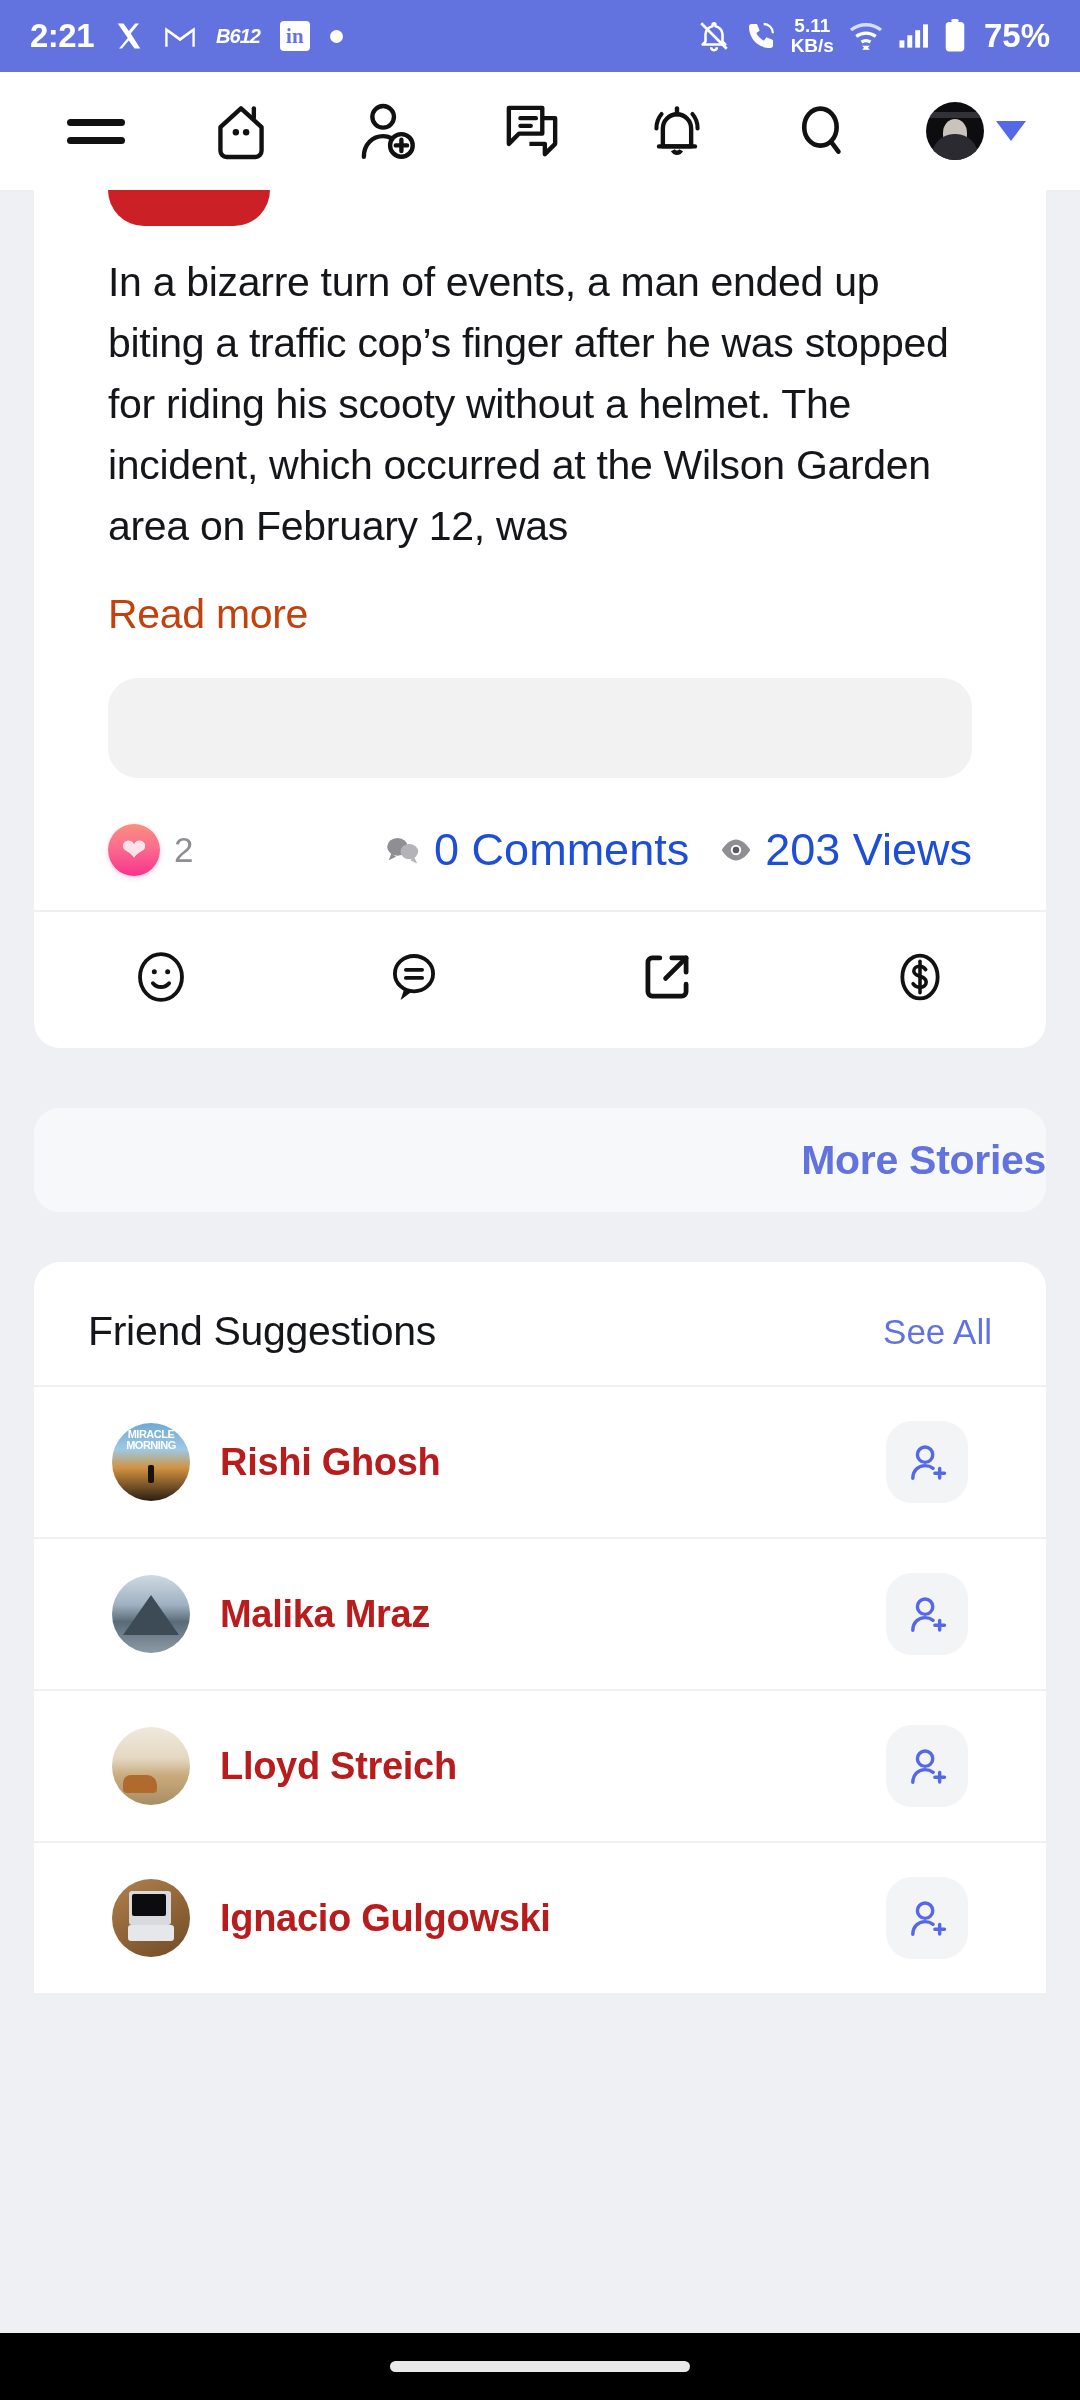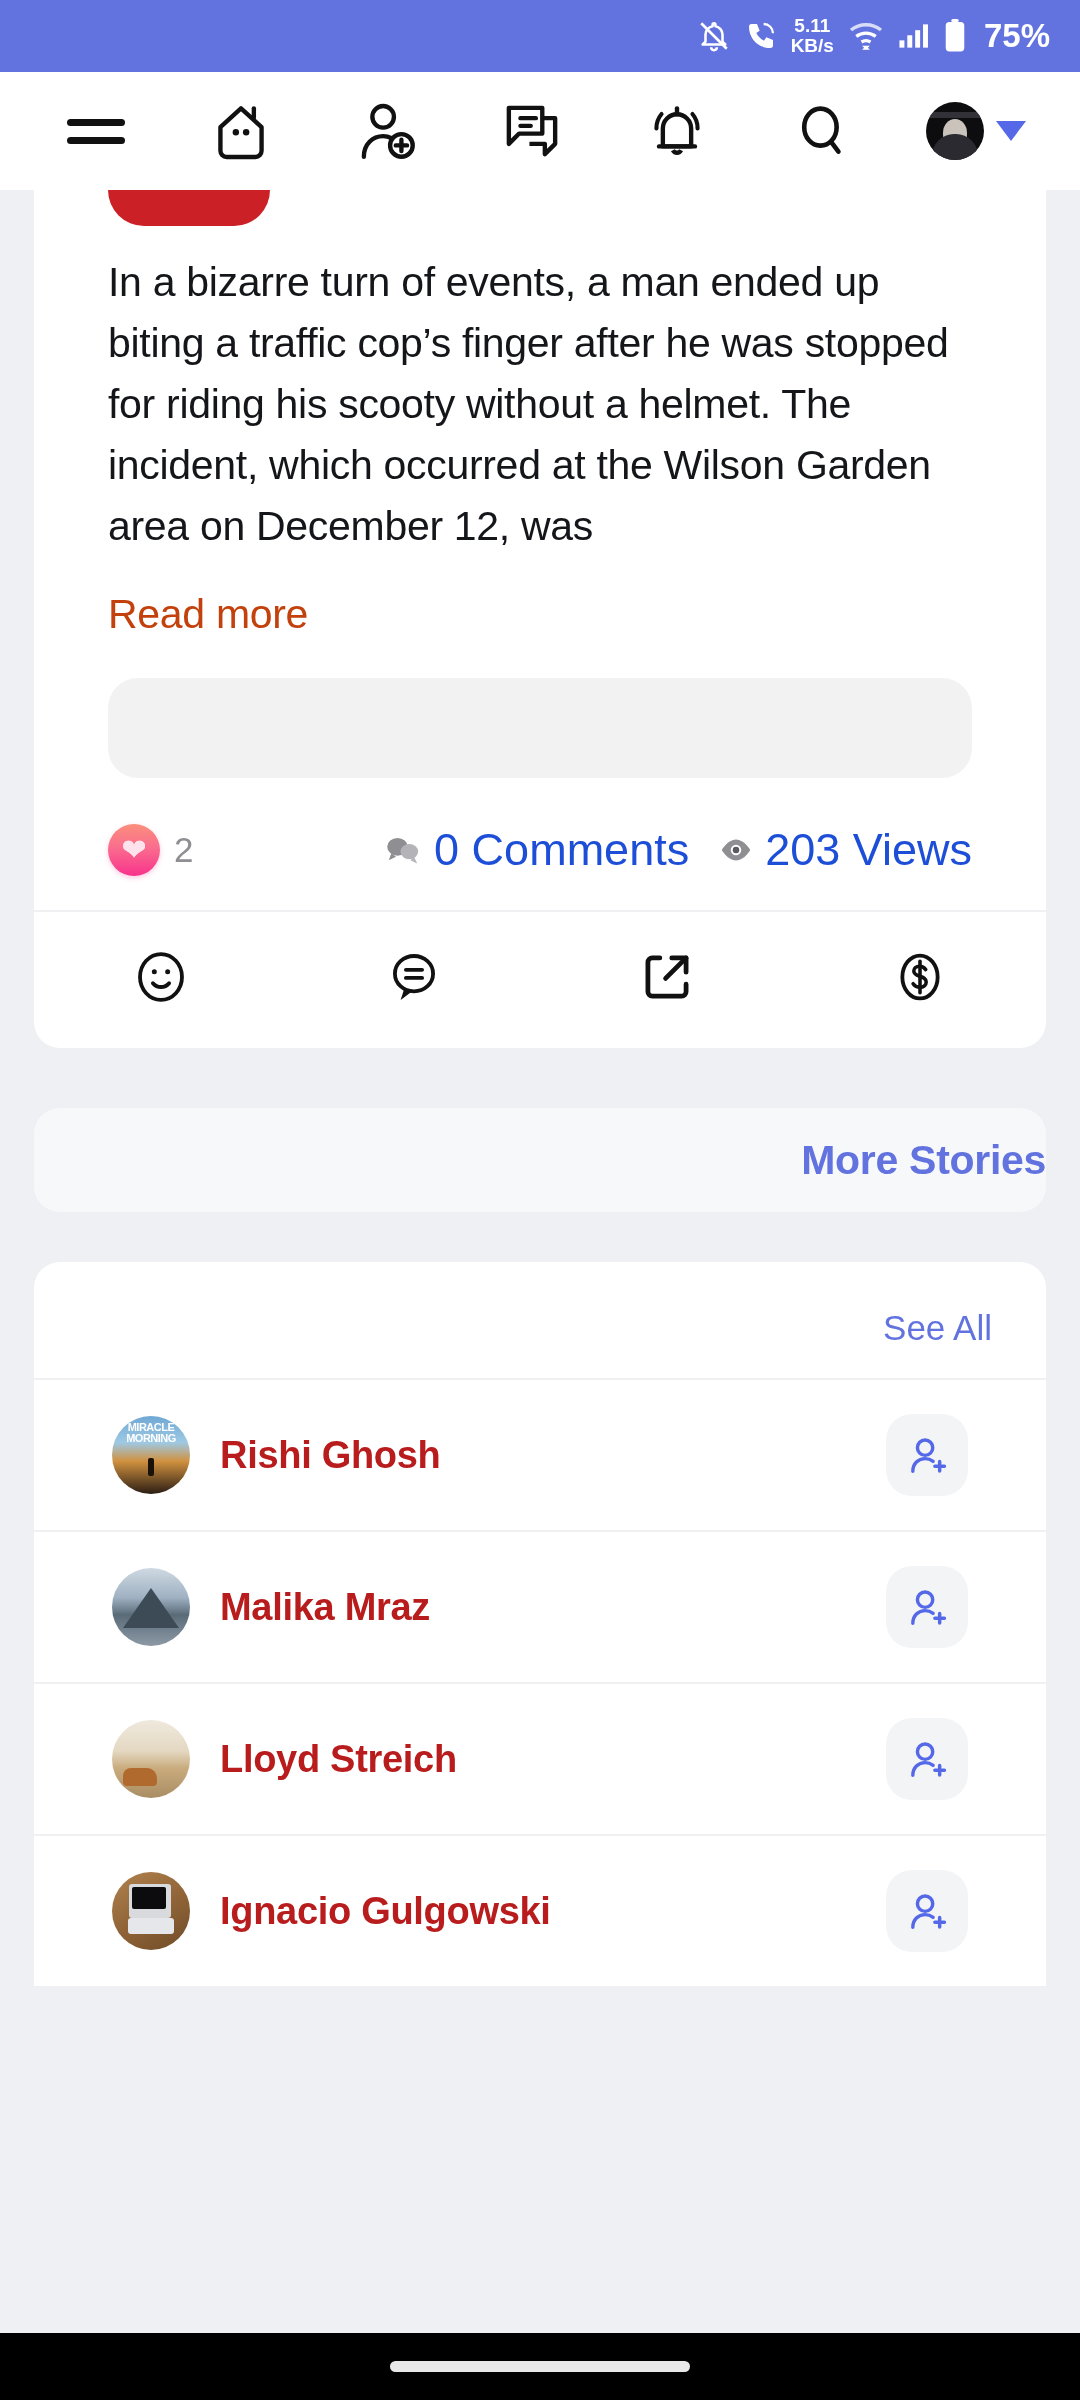"2:21" div.sb-left { html: none -> <div> <div>2:21</div> <div> <svg> <path></path> </svg> </div> <div> <svg> <path></path> <path></path> </svg> </div> <div>B612</div> <div>in</div> <div></div> </div> }
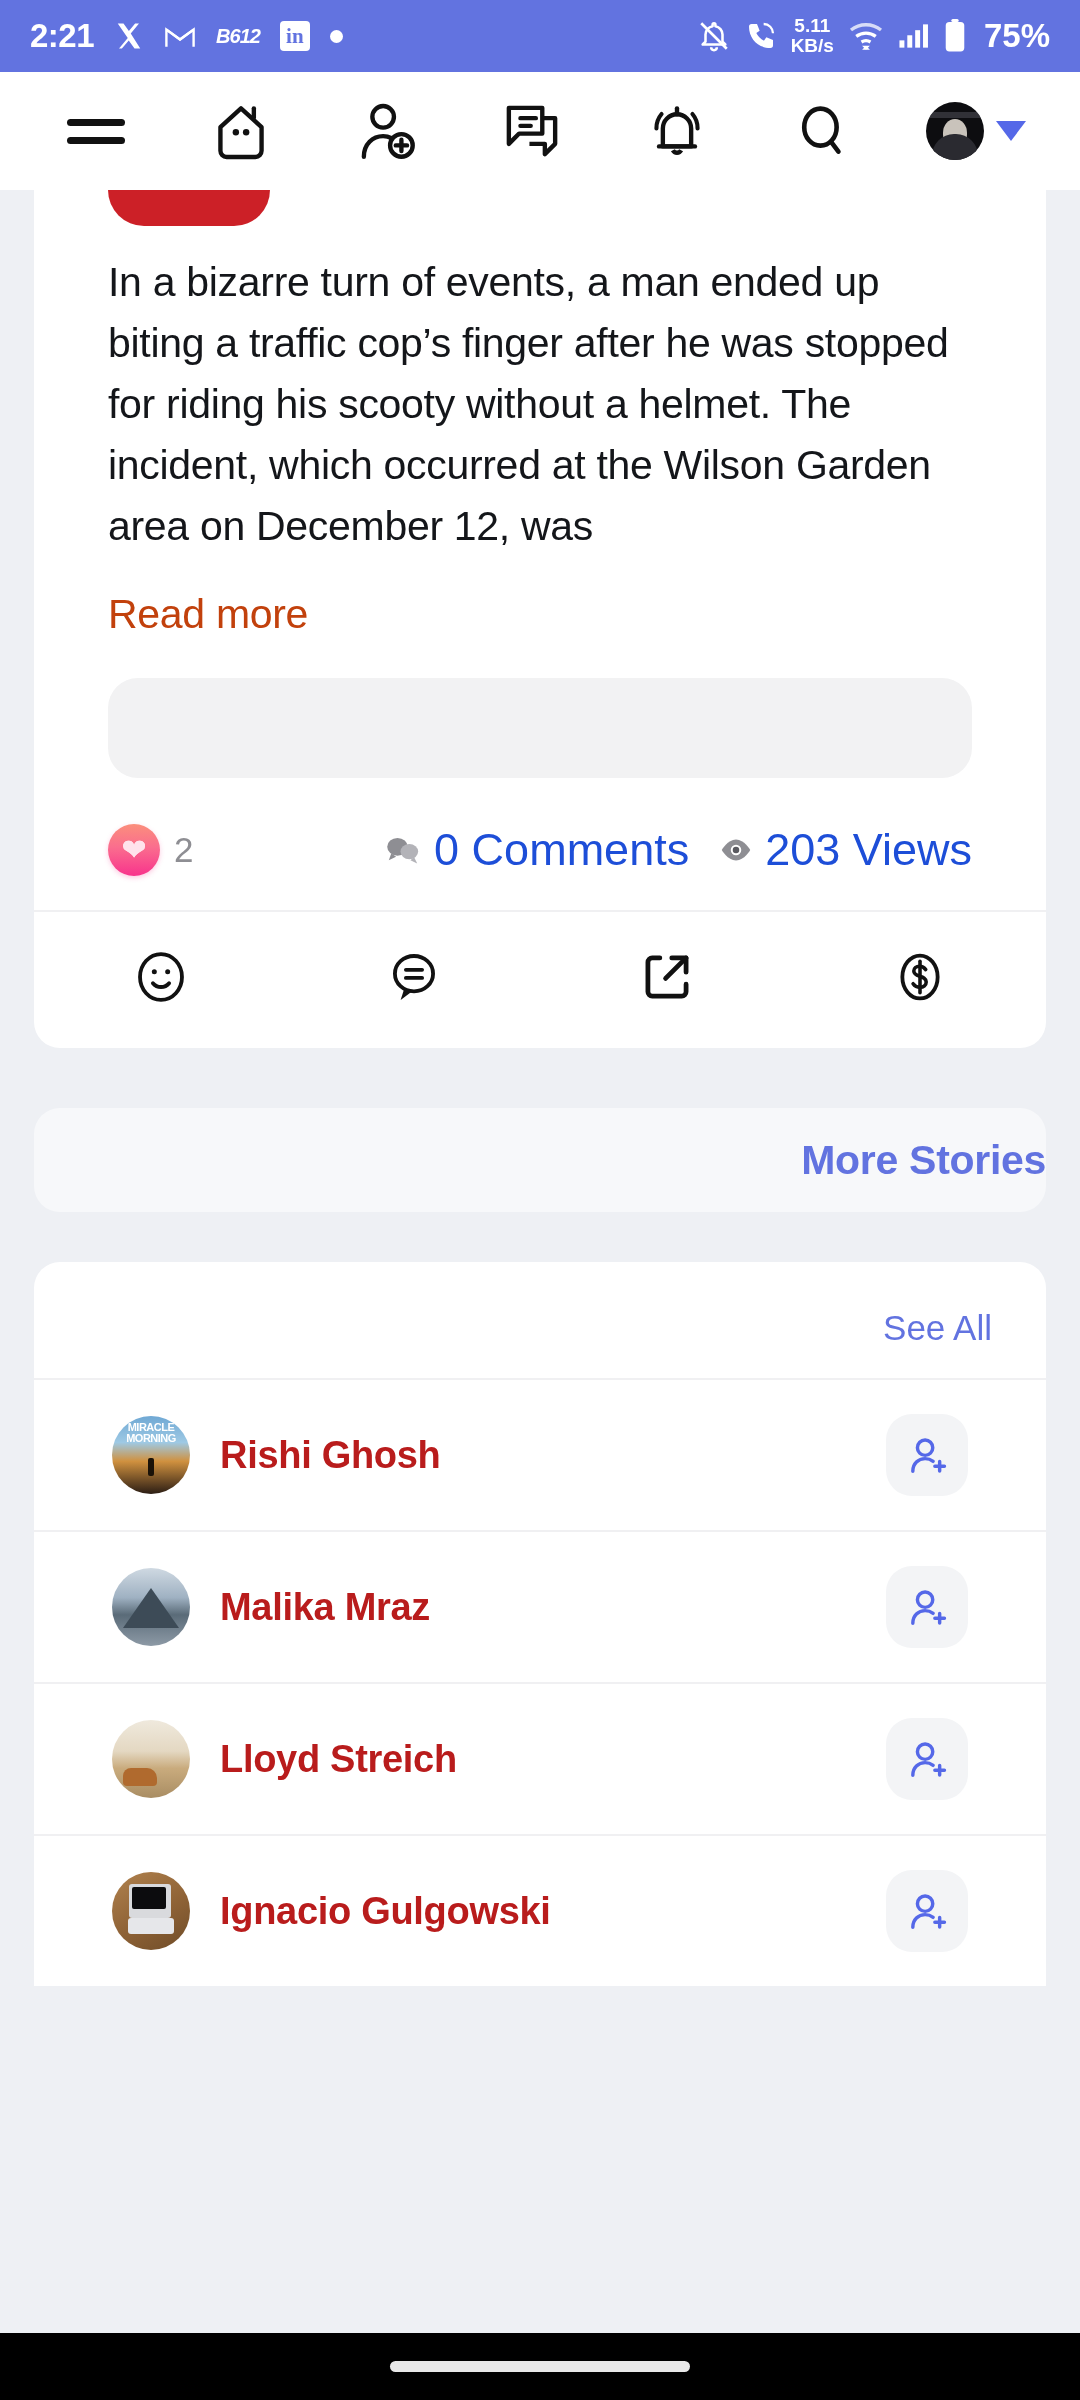"In a bizarre turn of" div.posttext { text: December -> February }
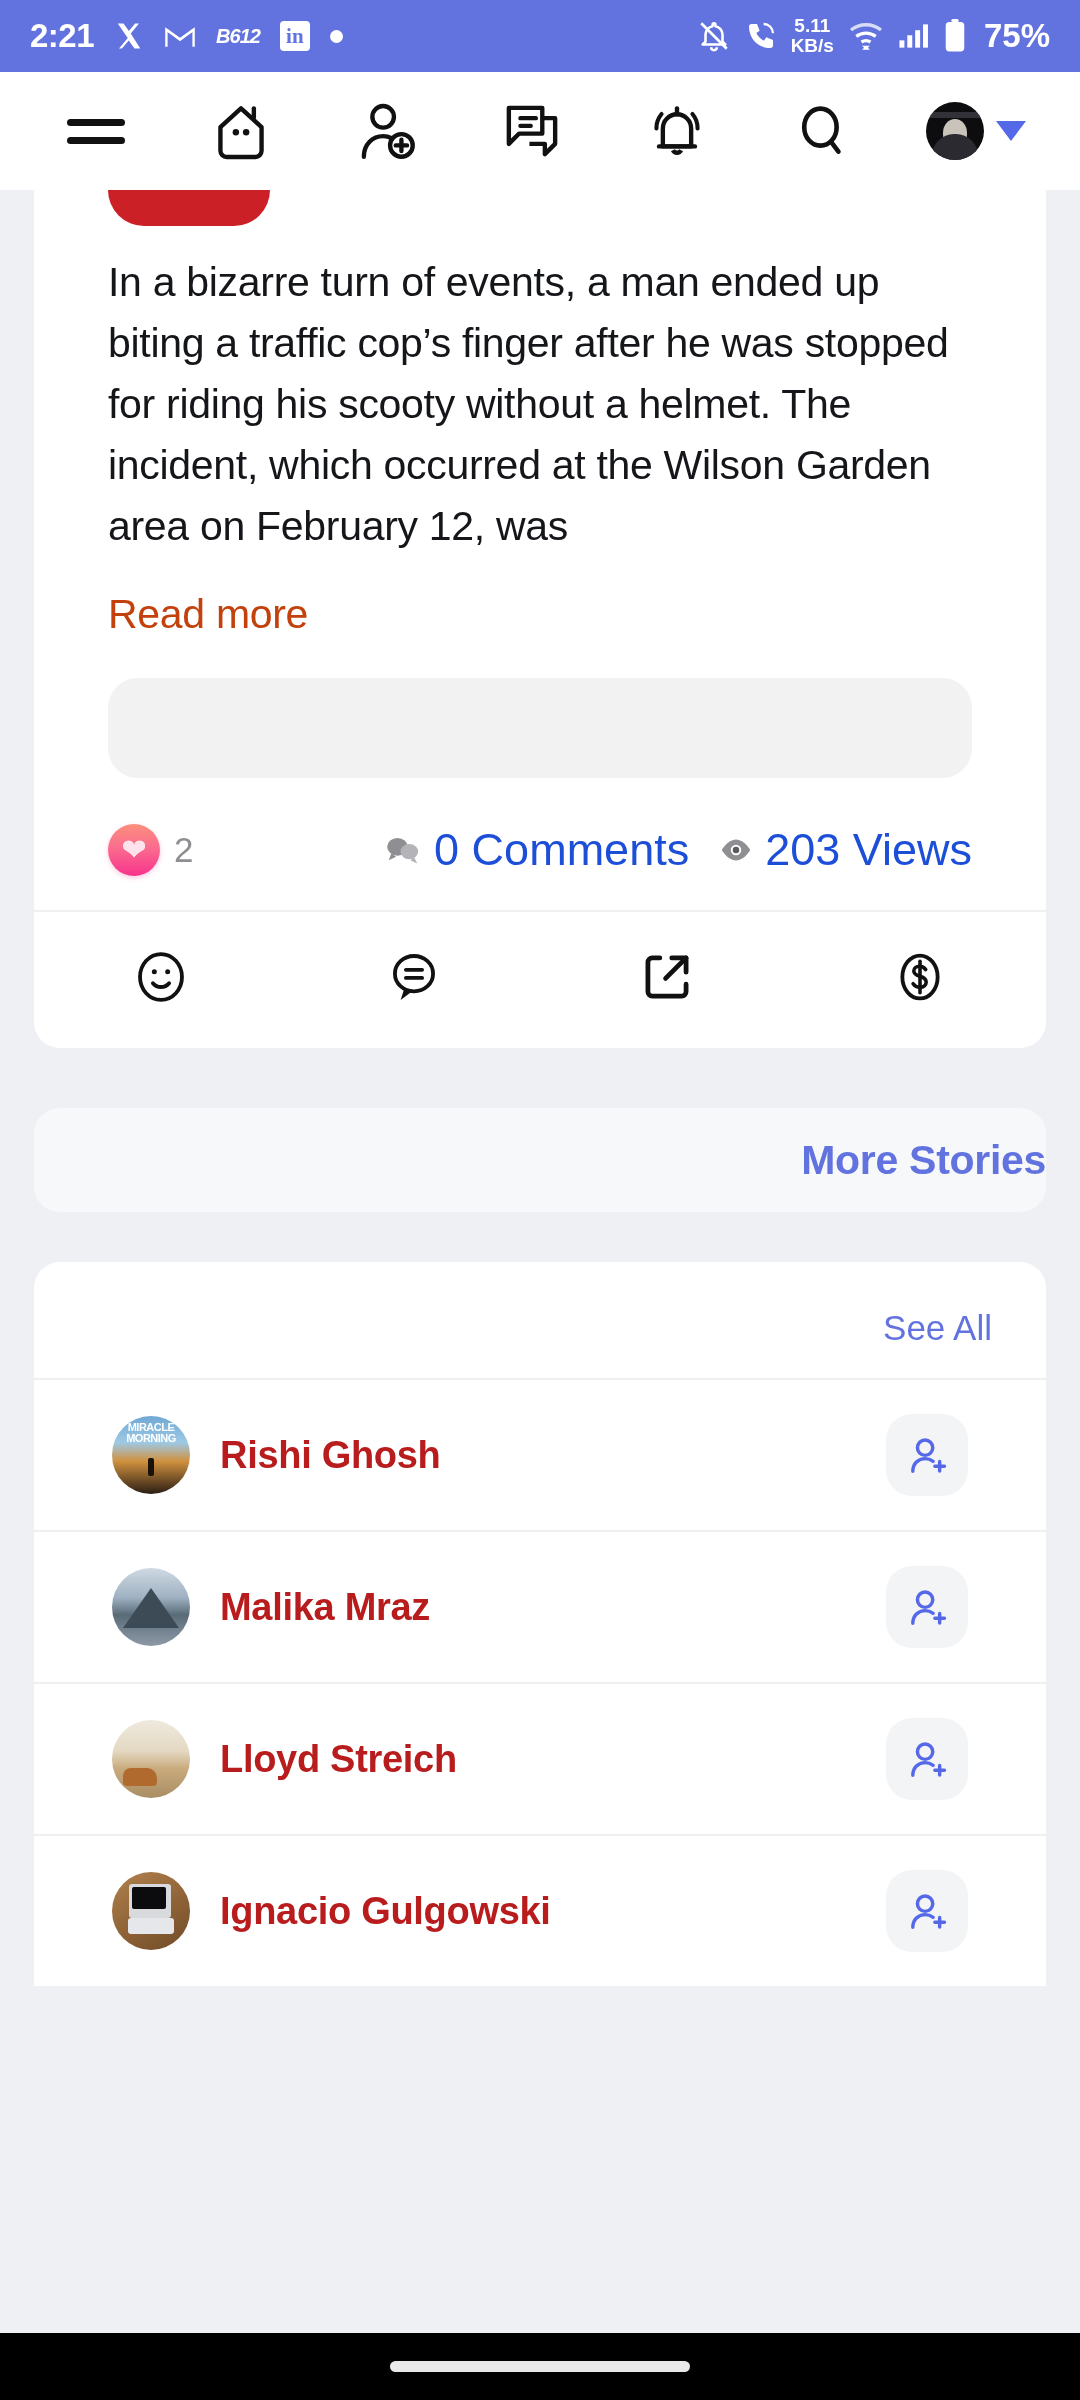"Friend Suggestions" div.fstitle { html: none -> <div>Friend Suggestions</div> }
